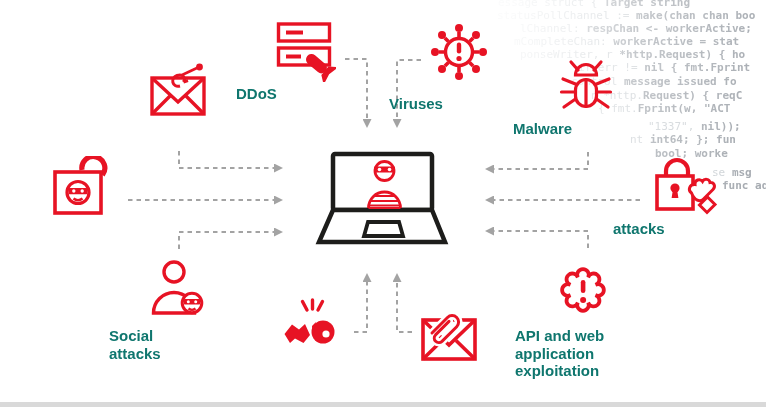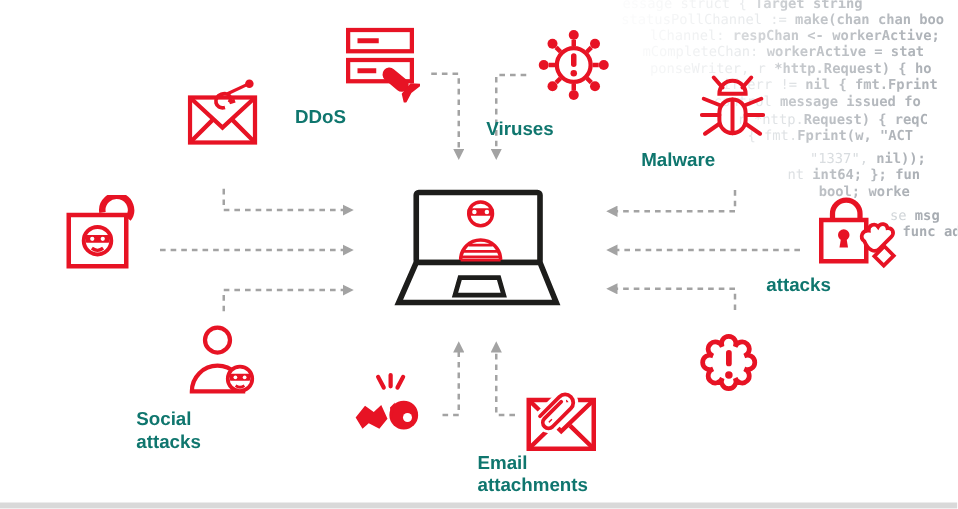"API and web" div.item-label { html: none -> <div> <div>API and web</div> <div>application</div> <div>exploitation</div> </div> }
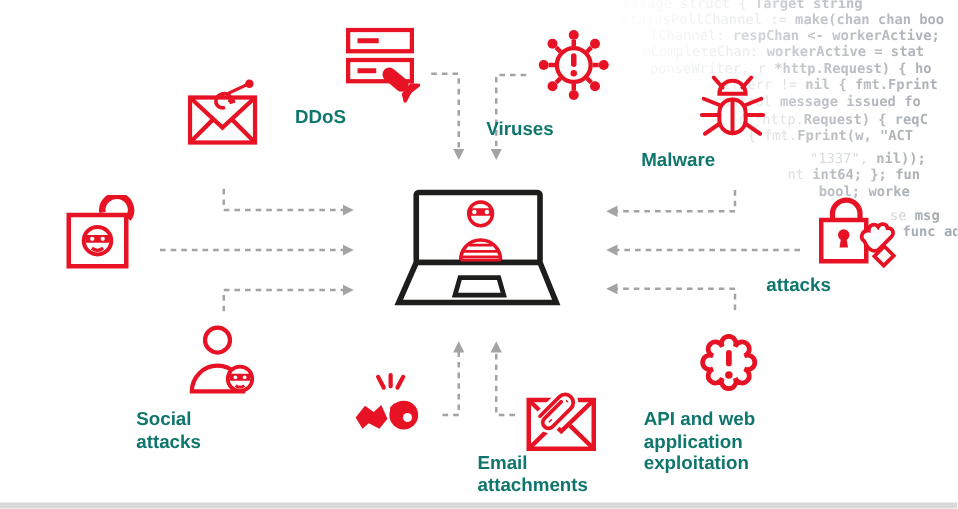"Email" div.item-label { html: <div> <div>Email</div> <div>attachments</div> </div> -> none }
